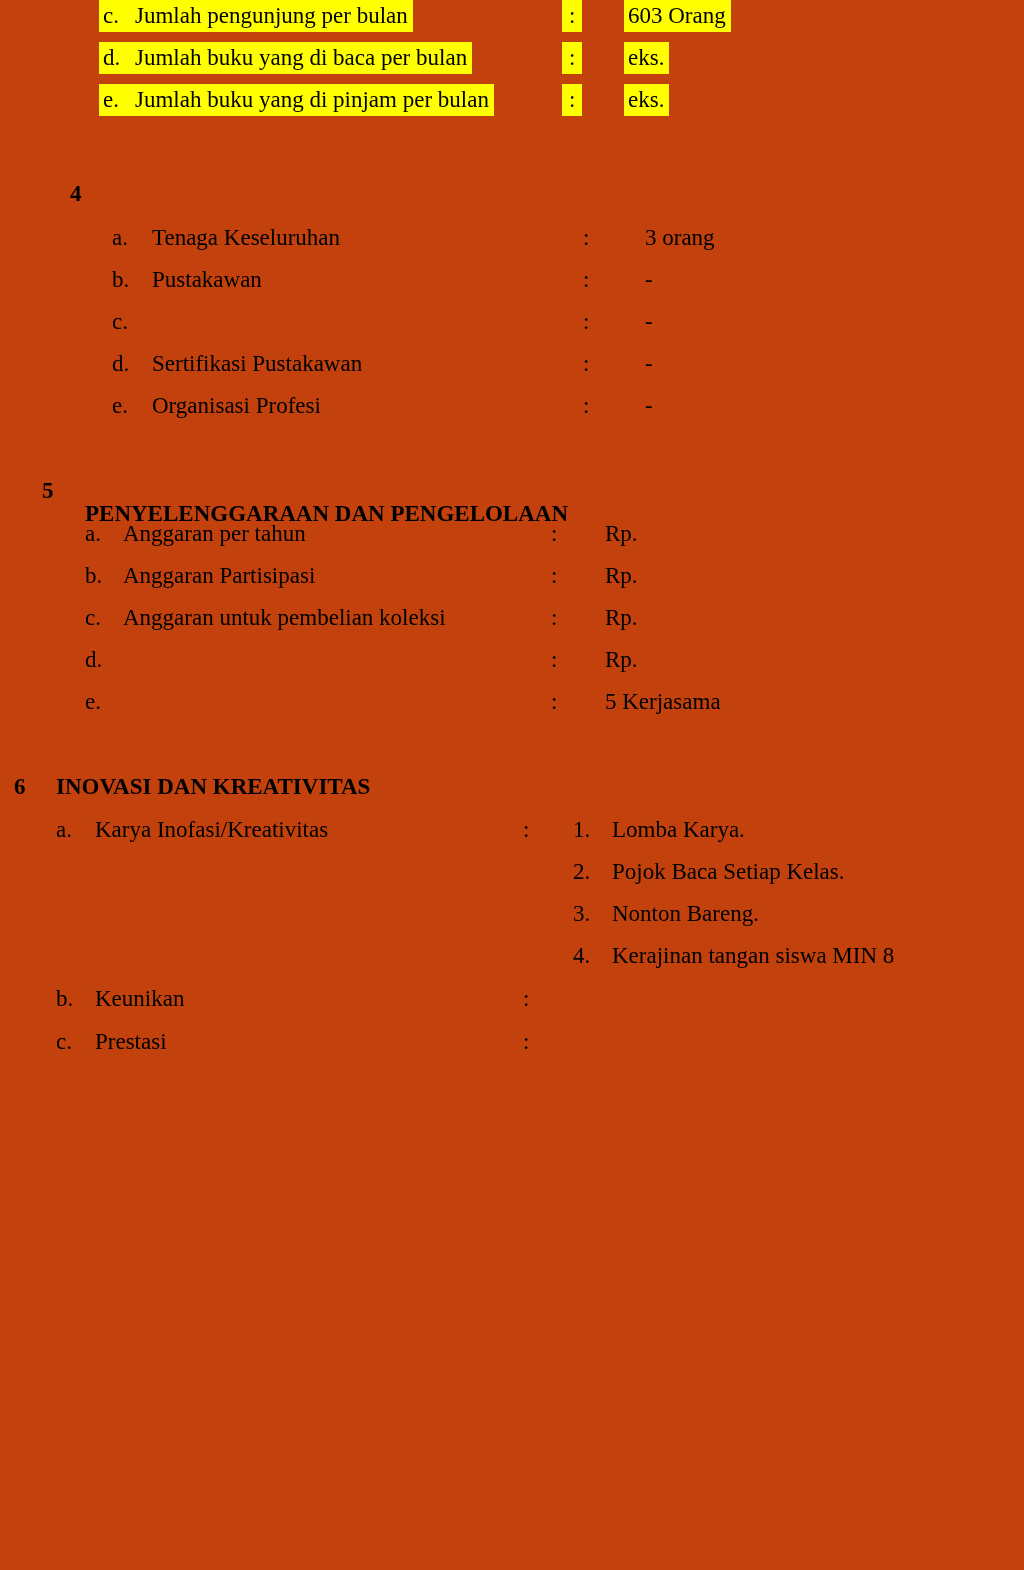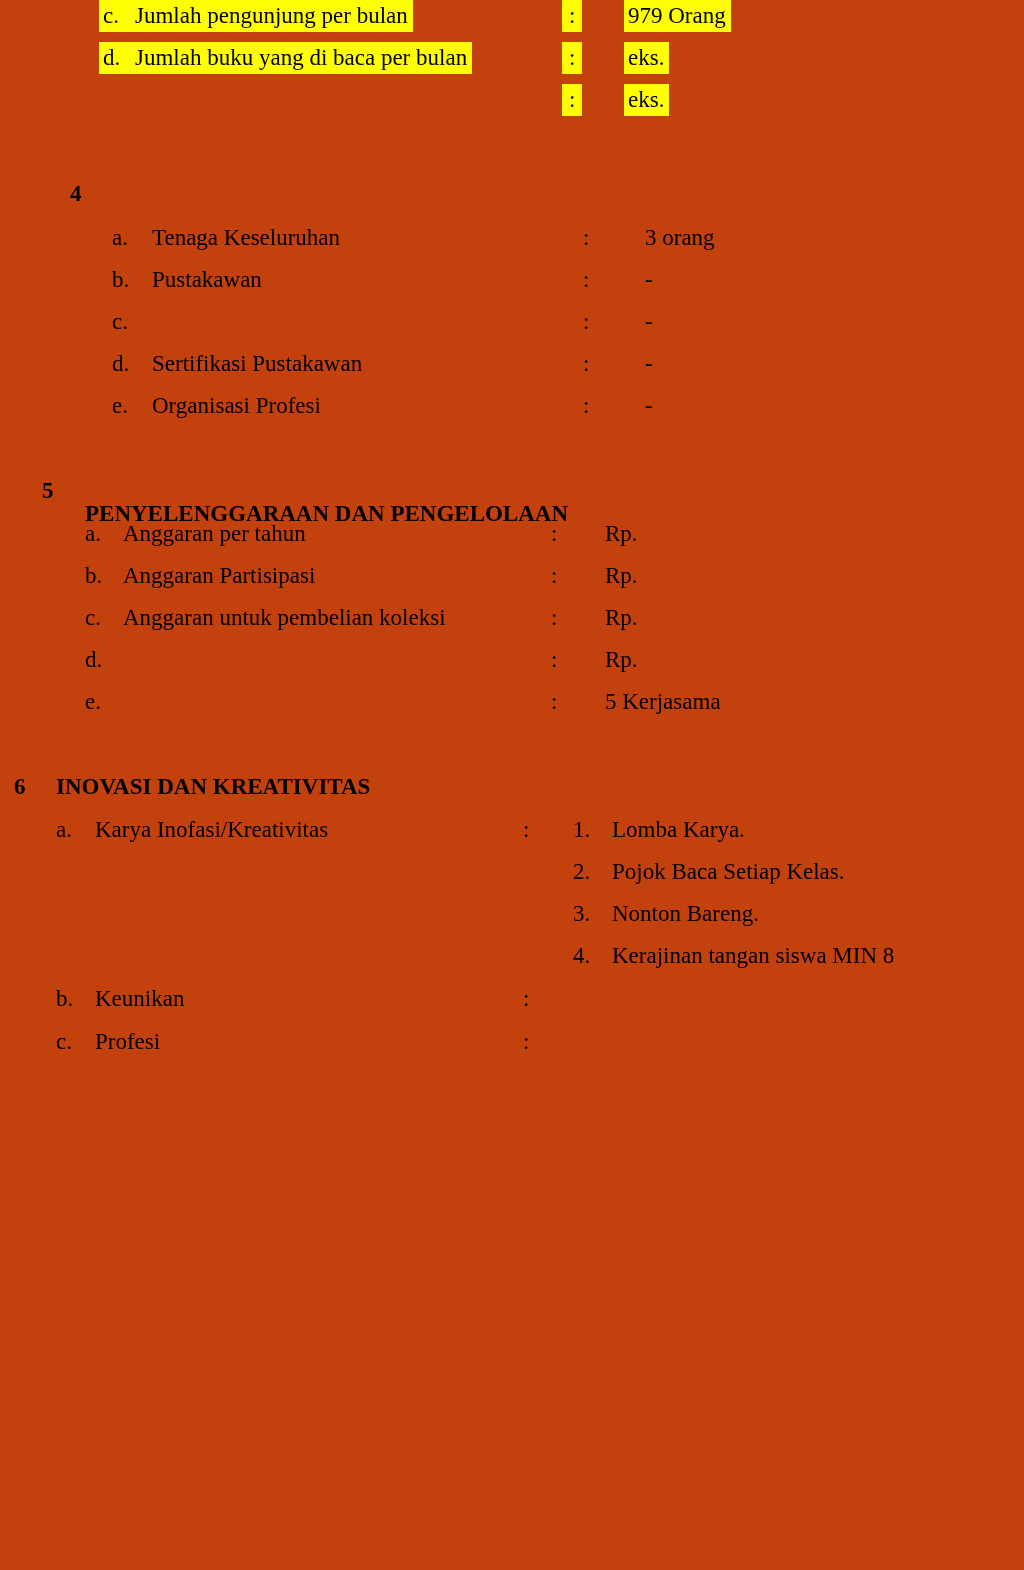"979 Orang" span.t { text: 979 -> 603 }
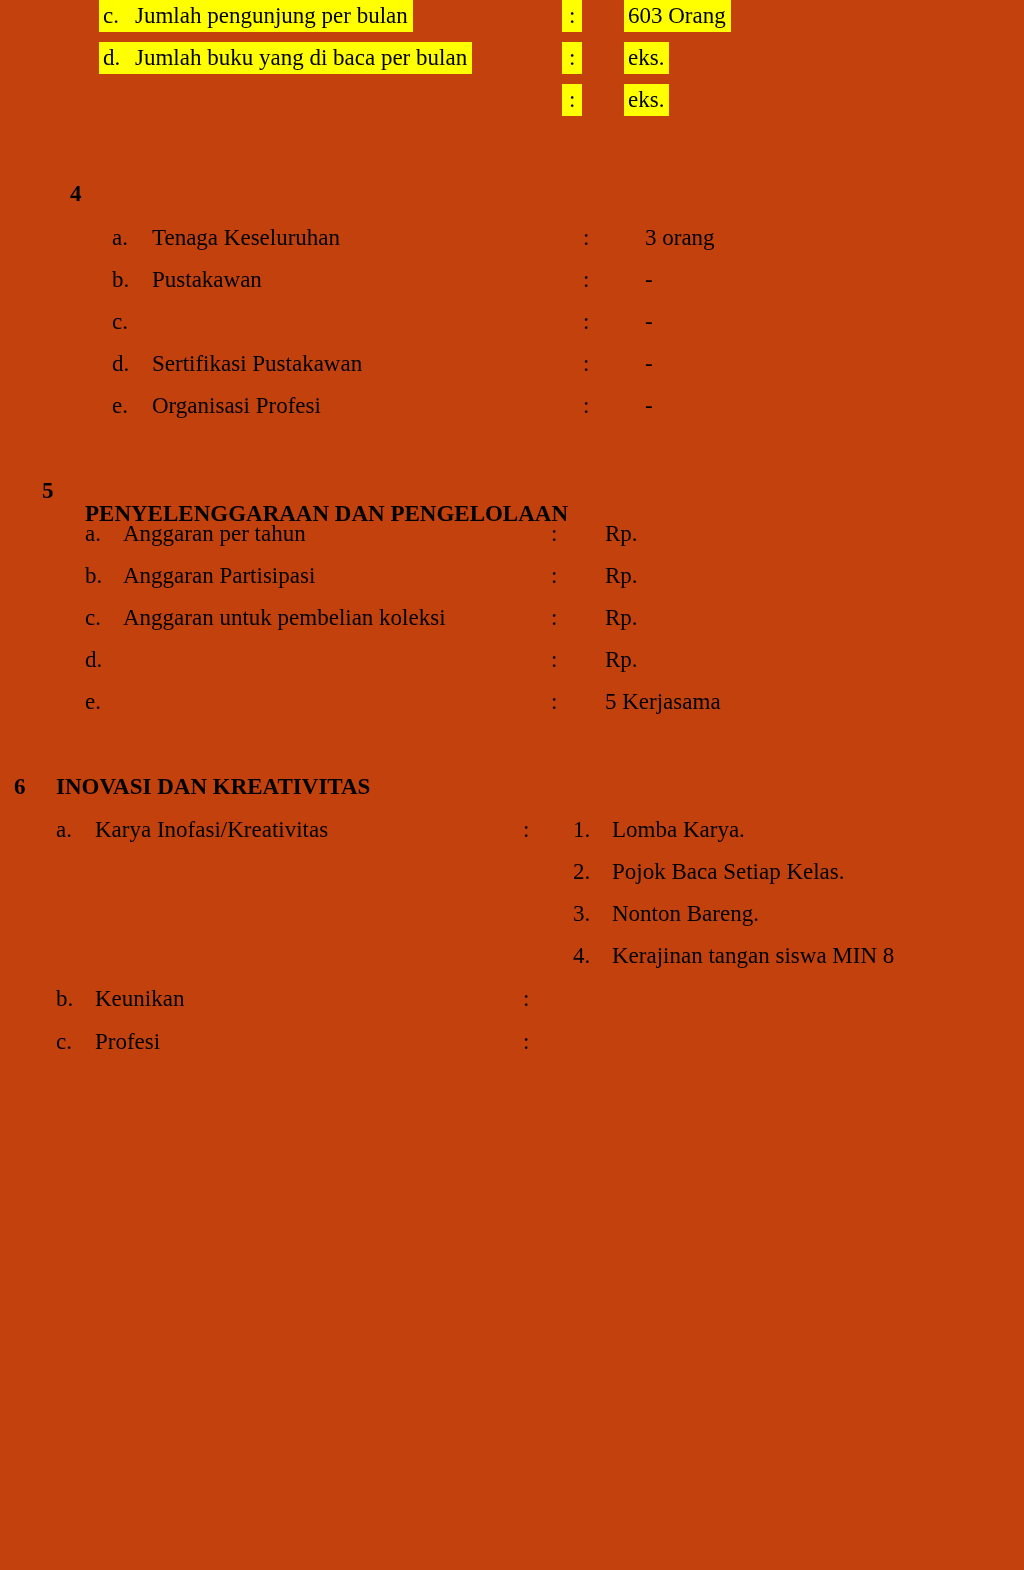"e. Jumlah buku yang di" span.t { html: none -> <span><span>e.</span><span>Jumlah buku yang di pinjam per bulan</span></span> }
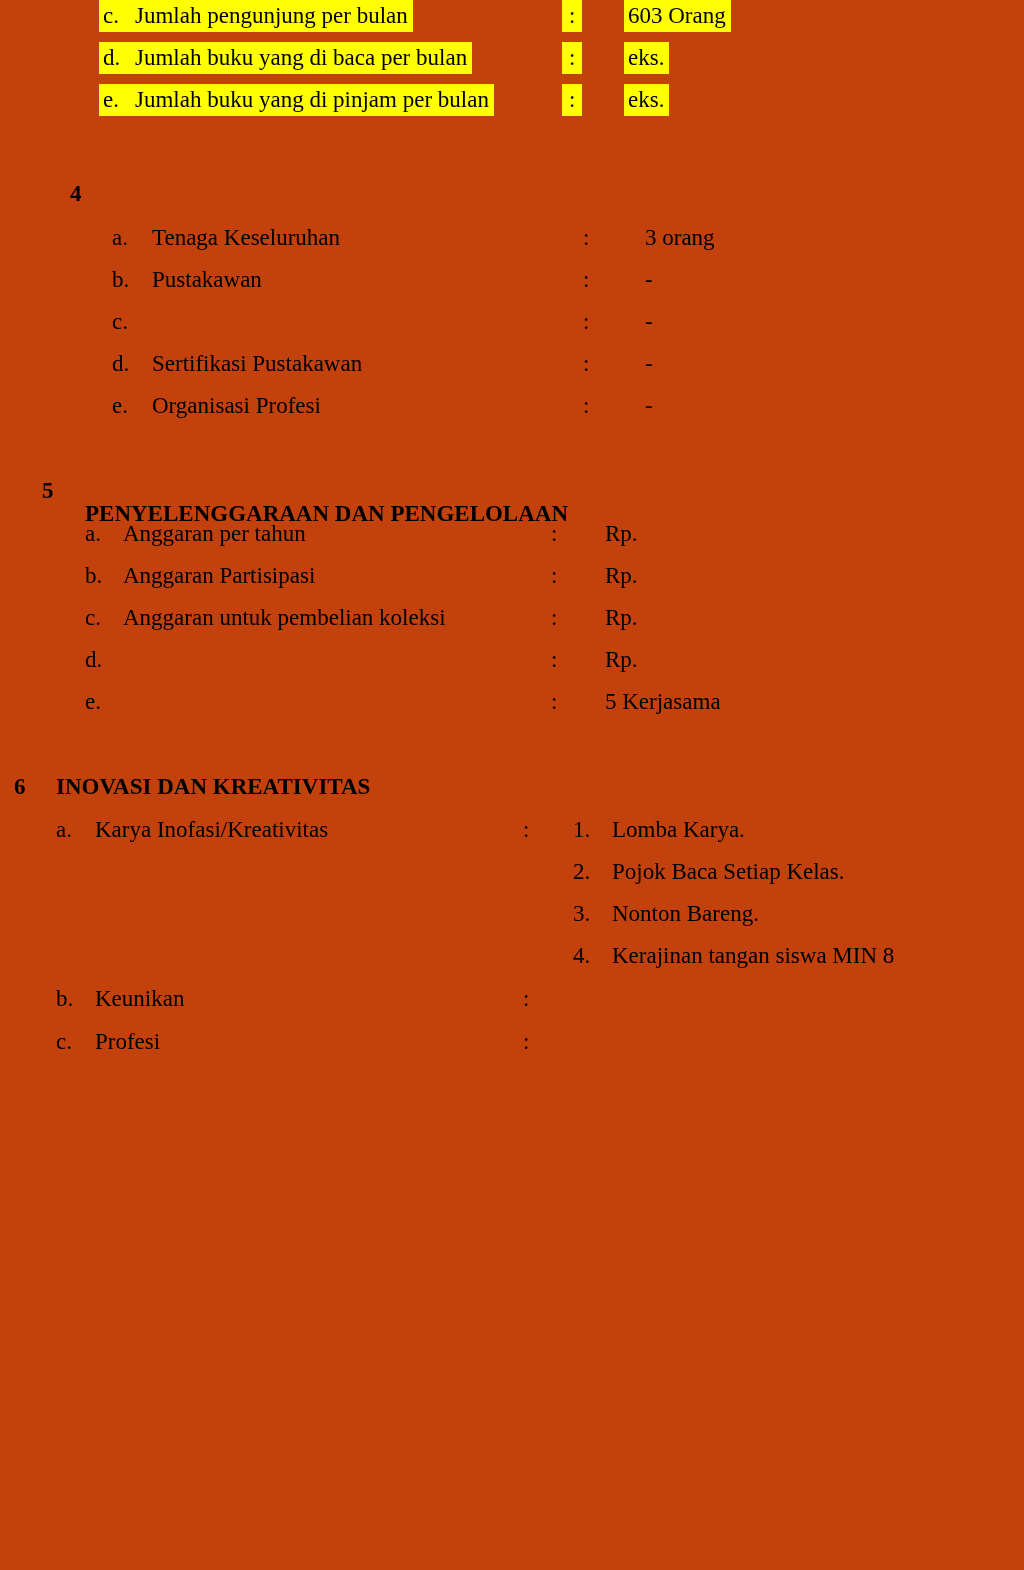"Profesi" span.t { text: Profesi -> Prestasi }
